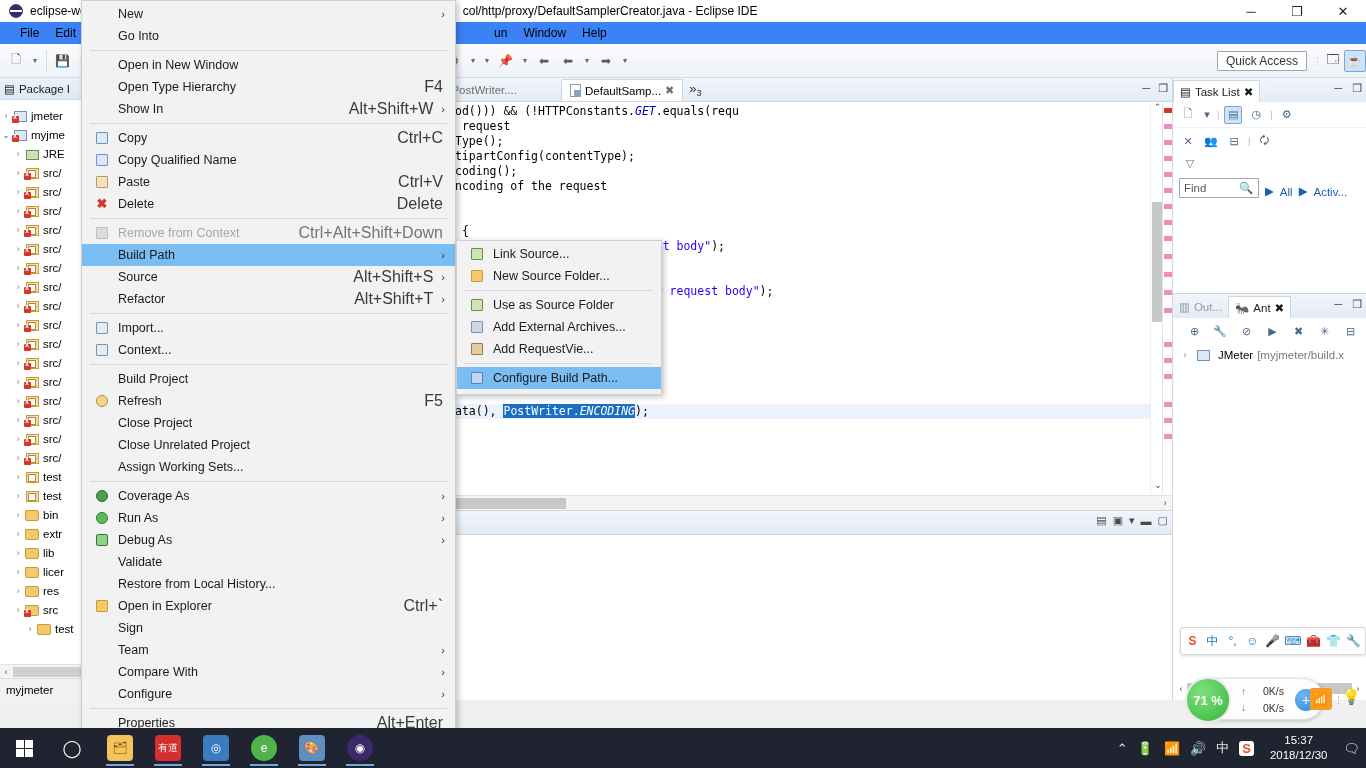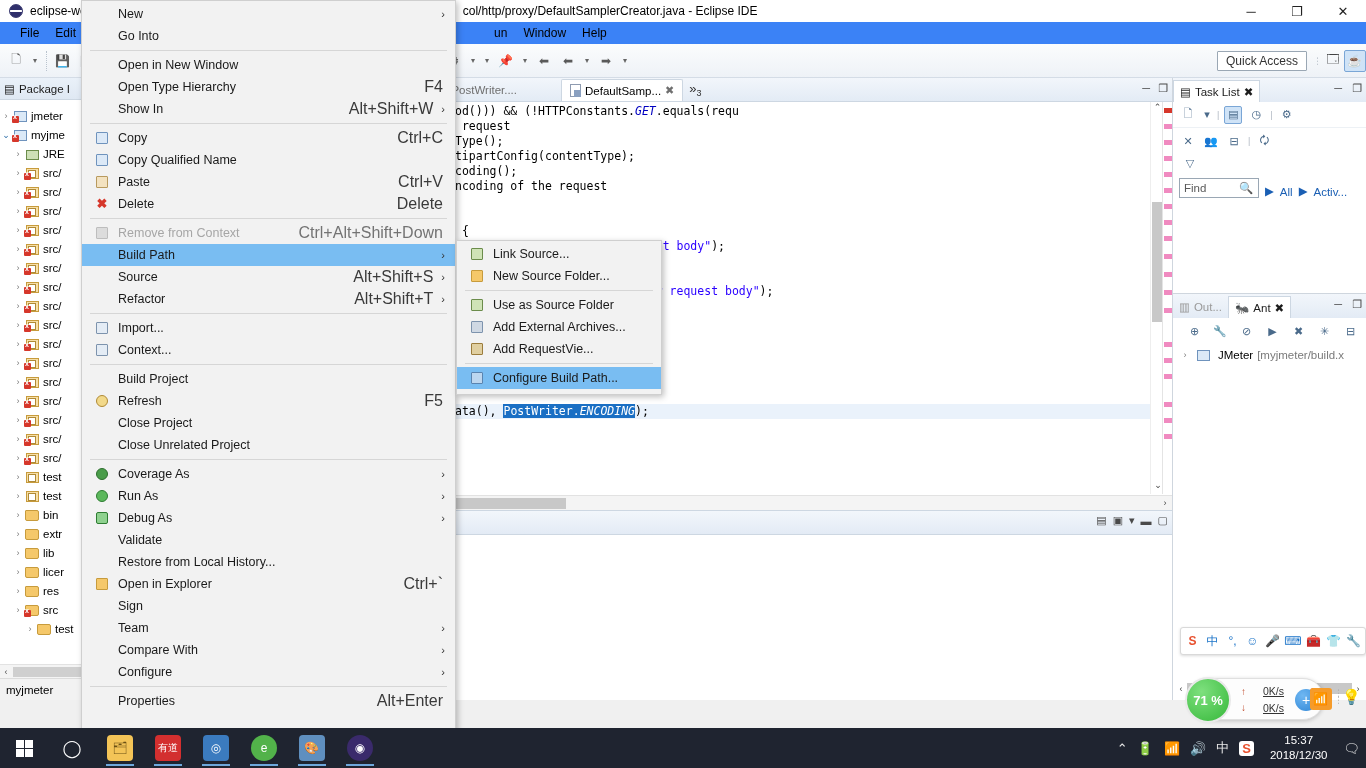"Assign Working Sets..." div.cmi { html: none -> <div> <span>Assign Working Sets...</span> </div> }
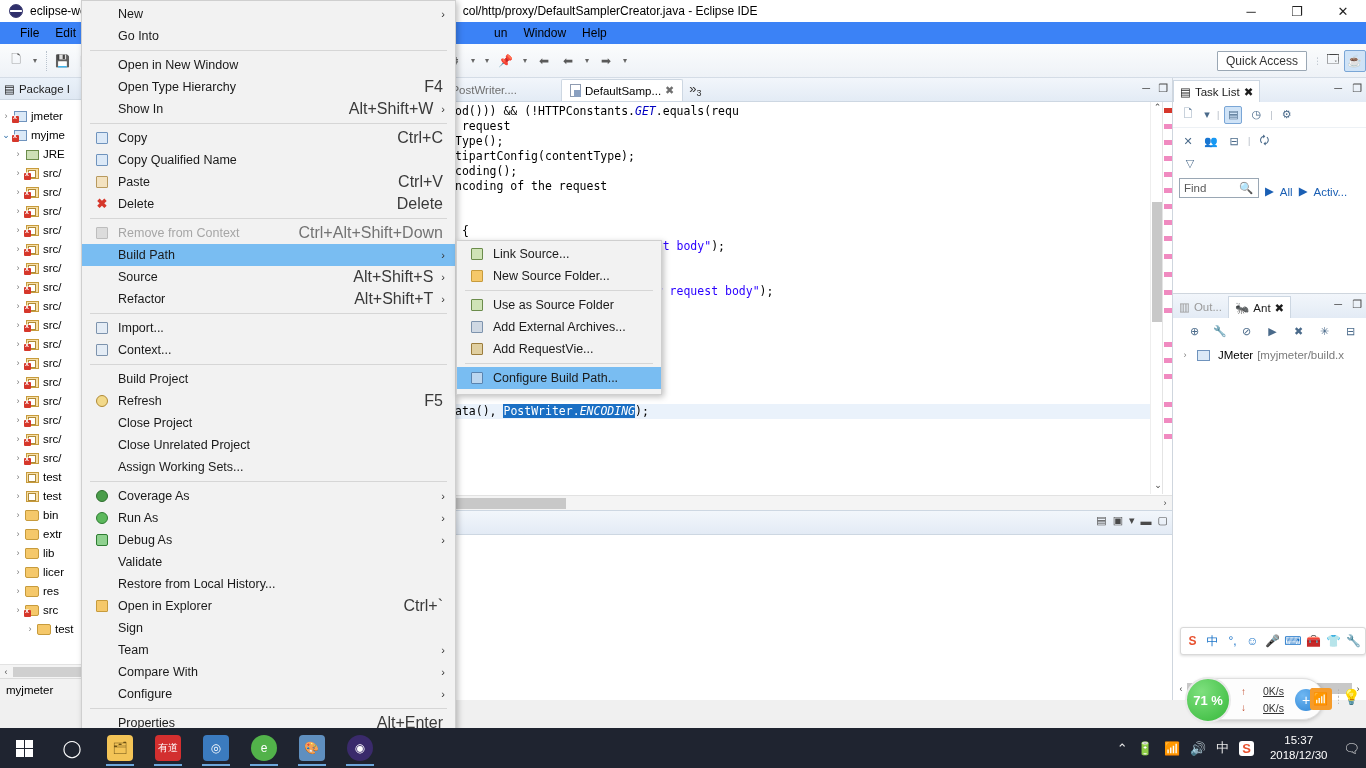"0K/s" .speed-vals { text-decoration: underline -> none }
